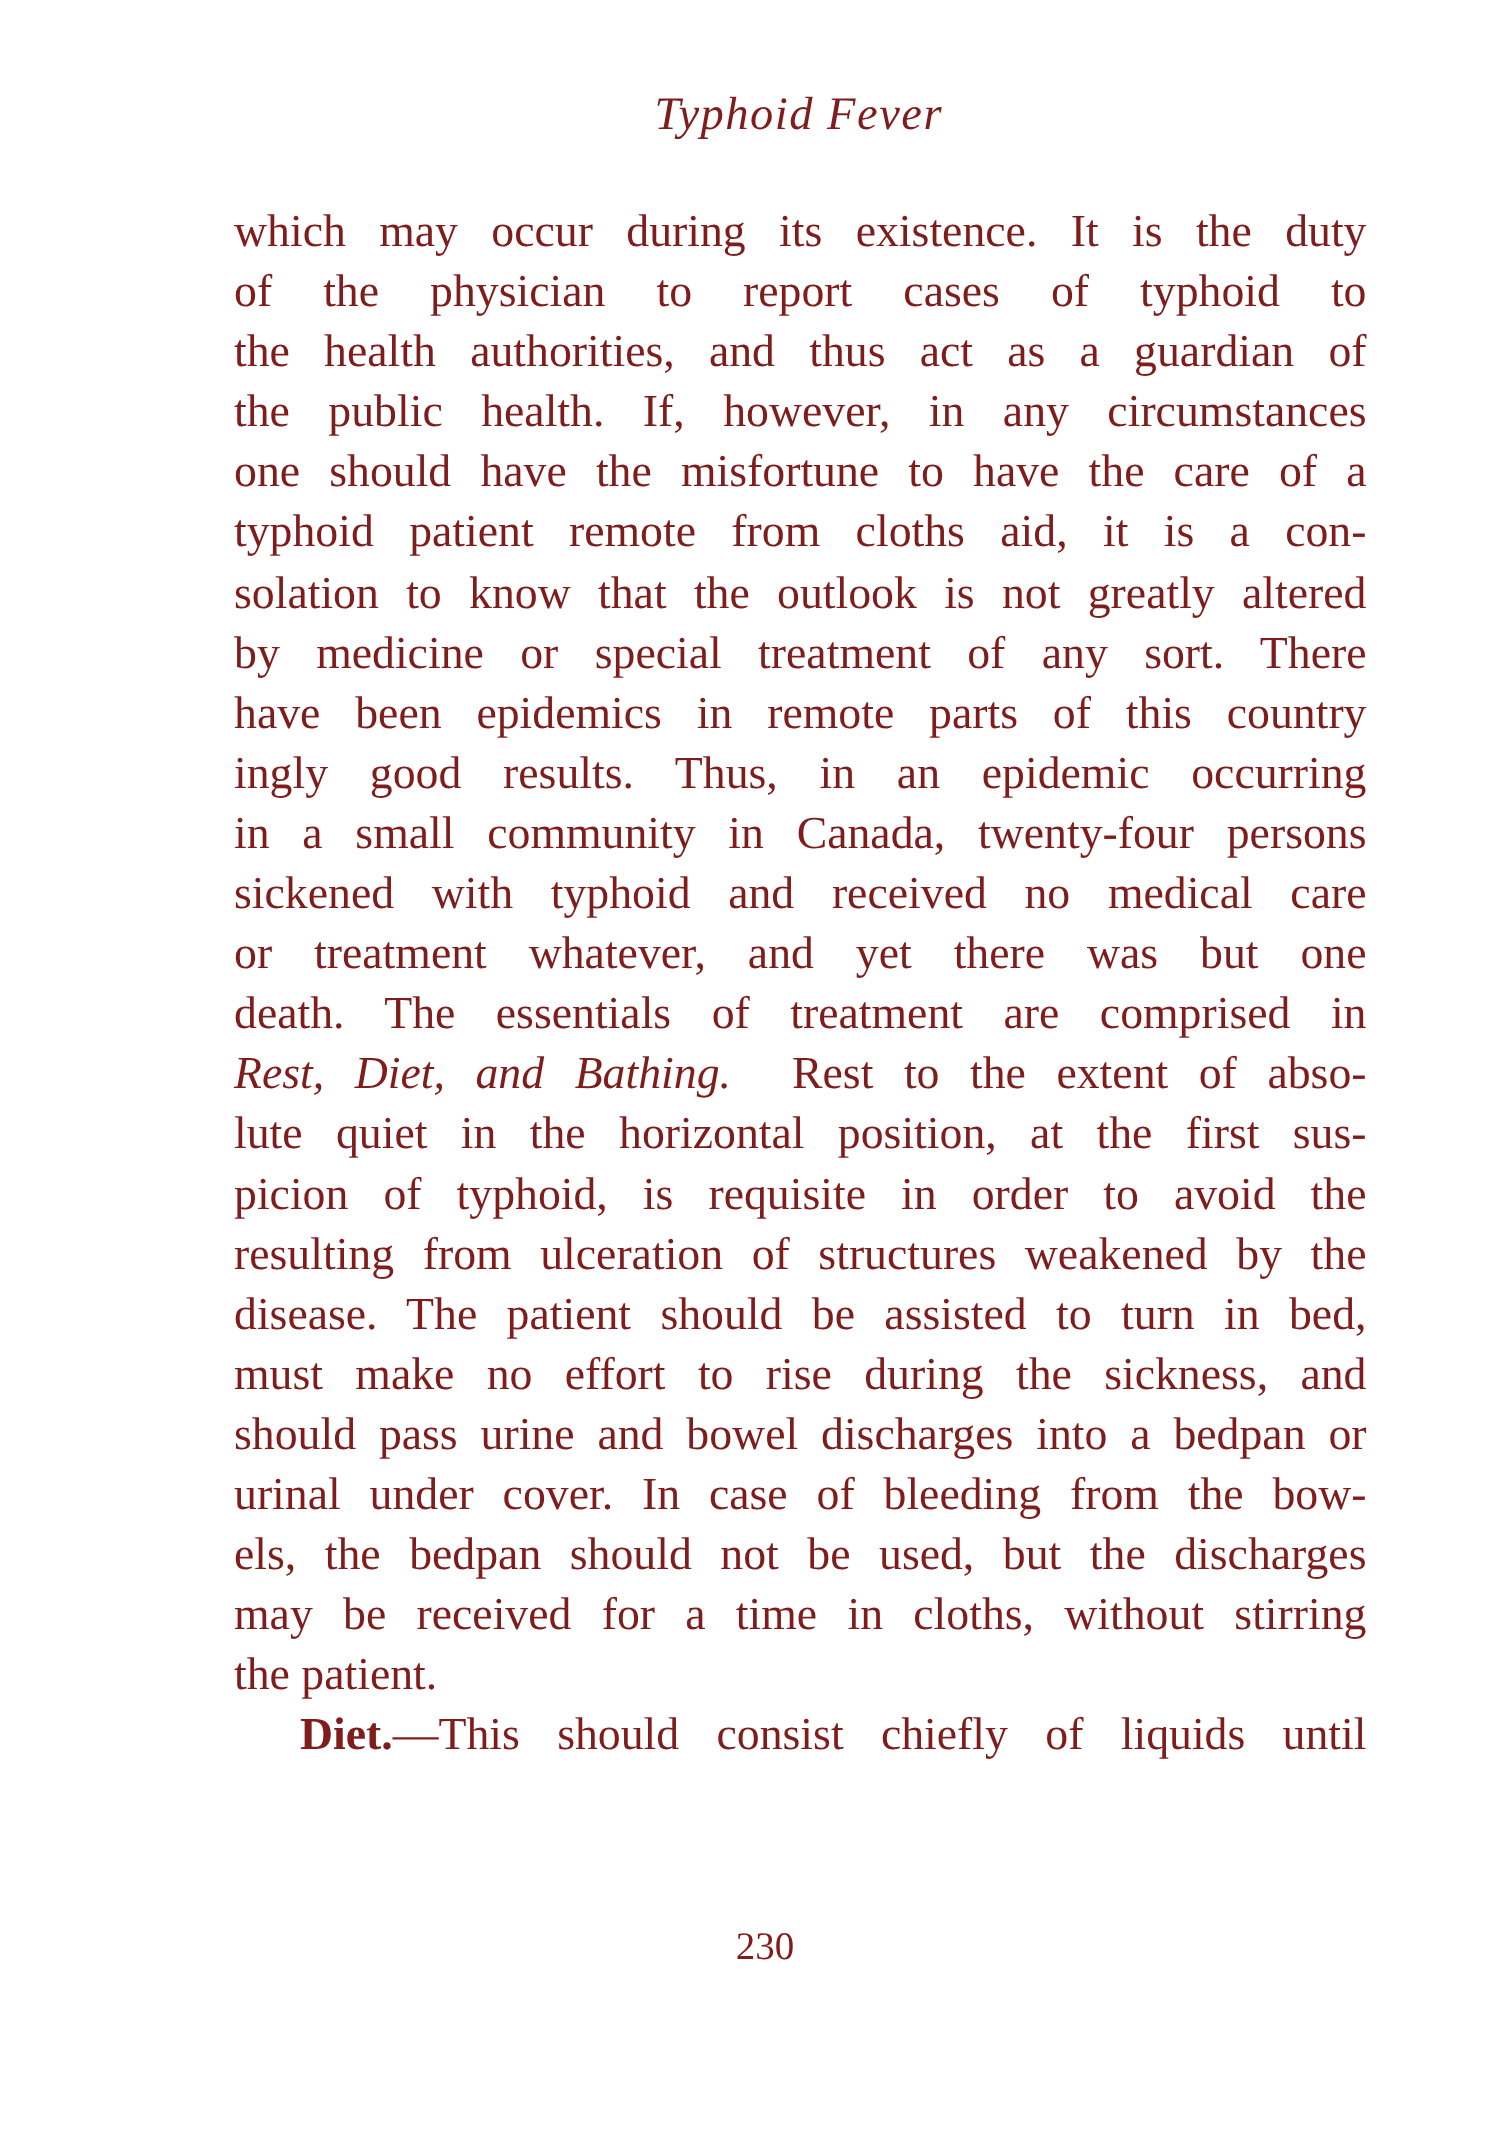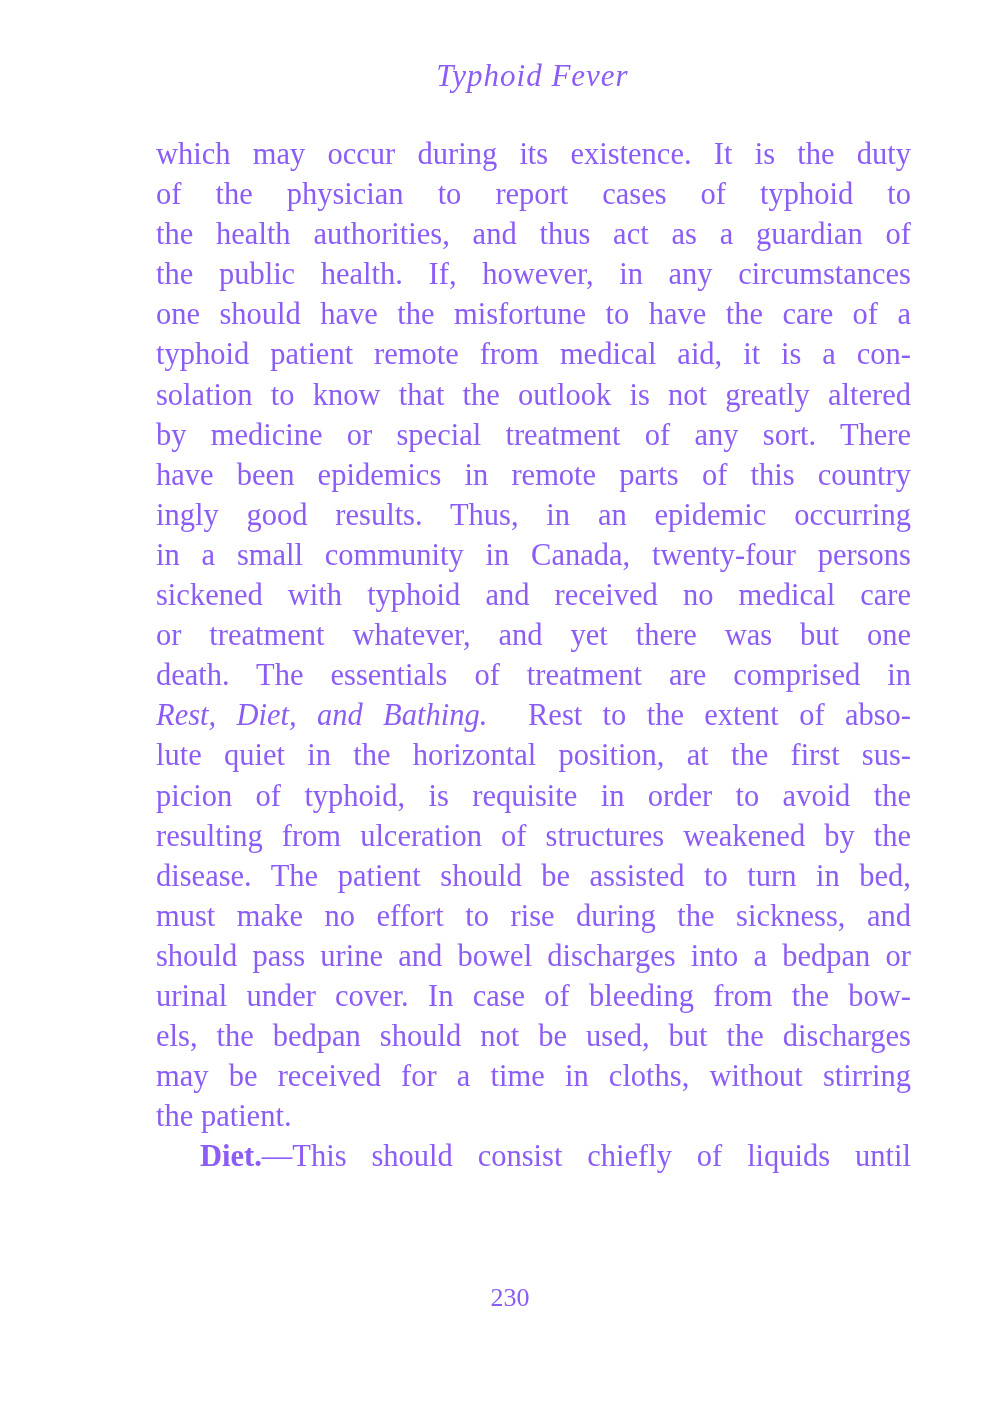"Typhoid Fever" .page { color: #8b5cf6 -> #7f1d1d }
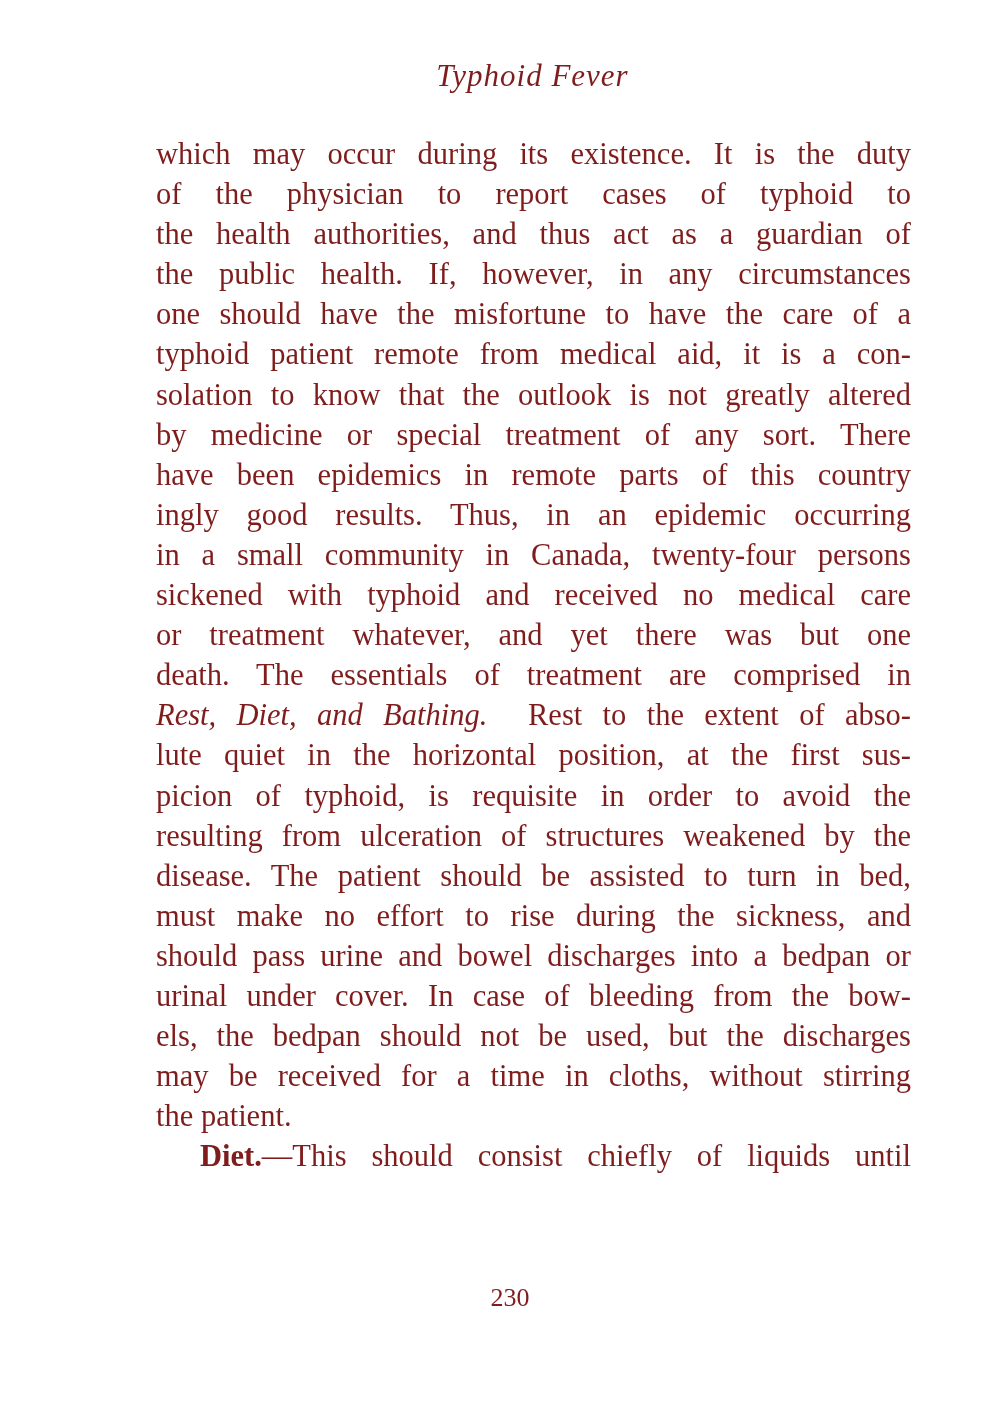"typhoid patient remote from medical" span.line { text: medical -> cloths }
